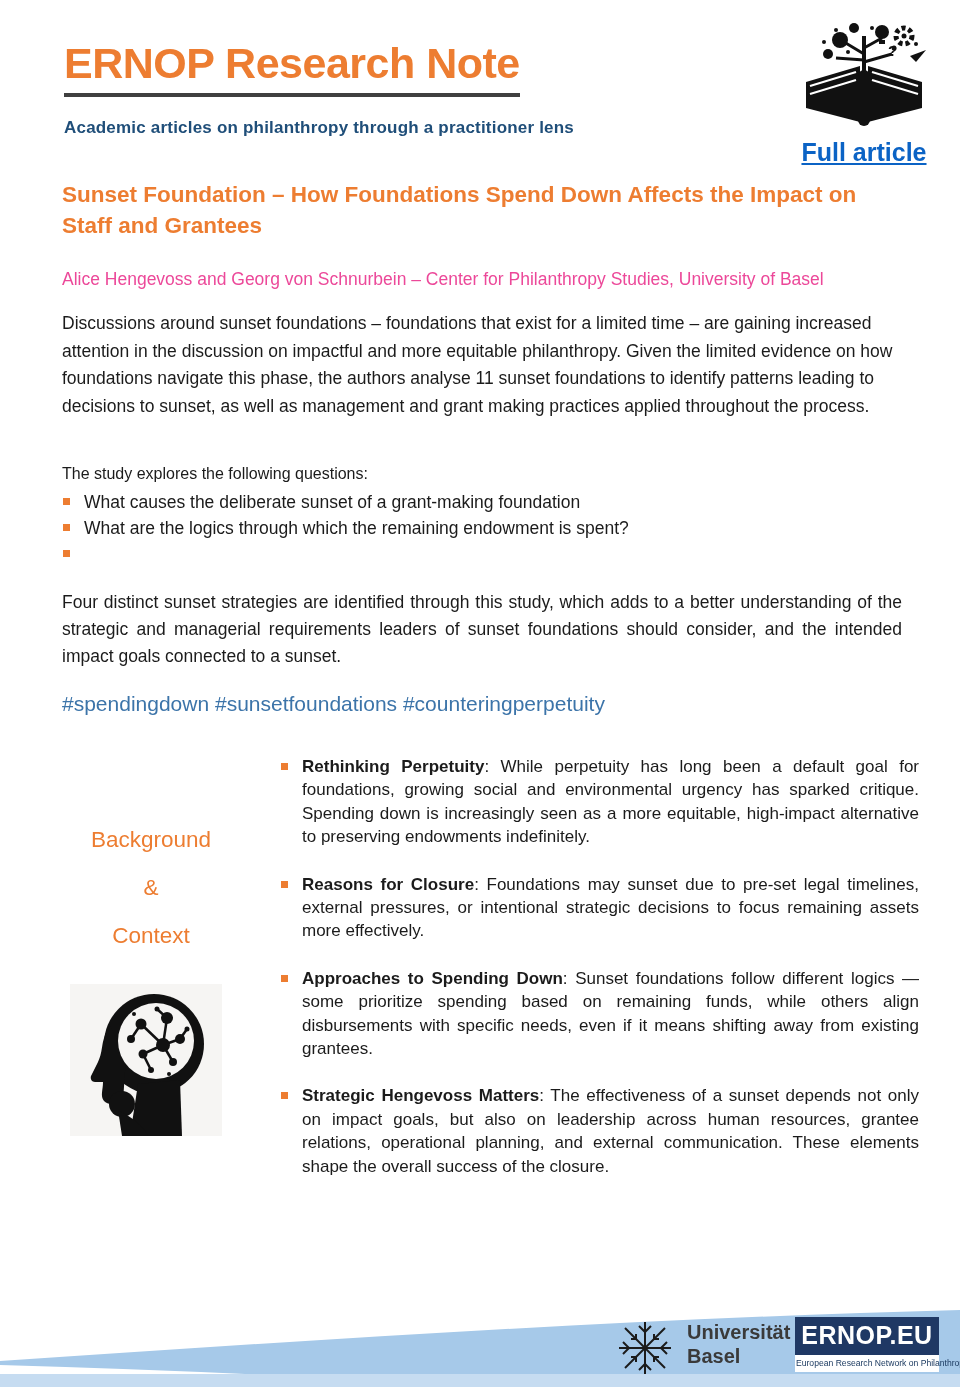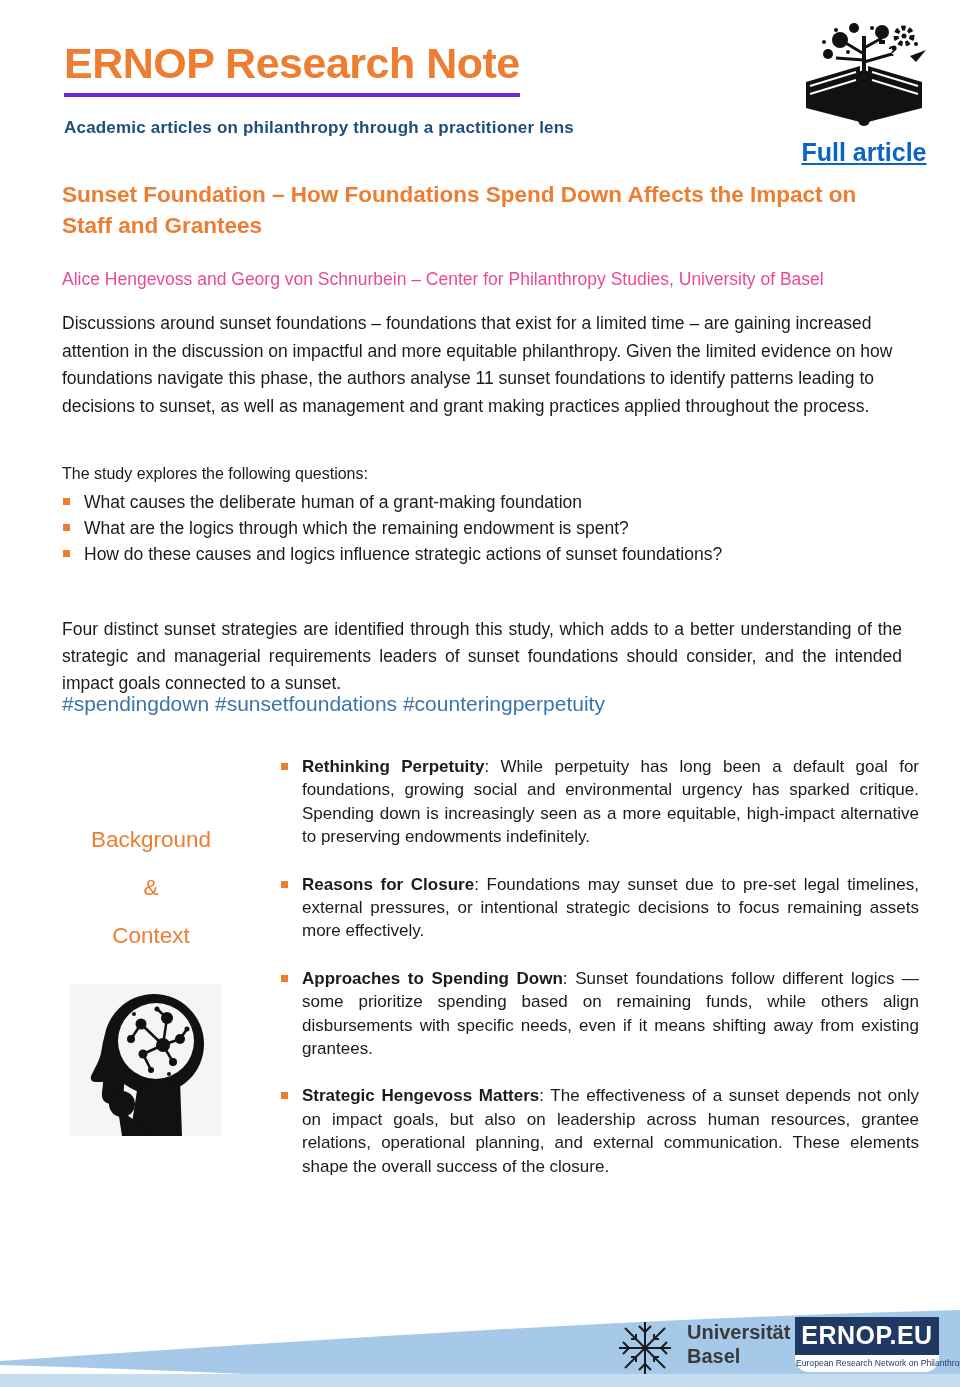"ERNOP Research Note" .main-title { border-bottom: 4px solid #6d28d9 -> 4px solid #404040 }
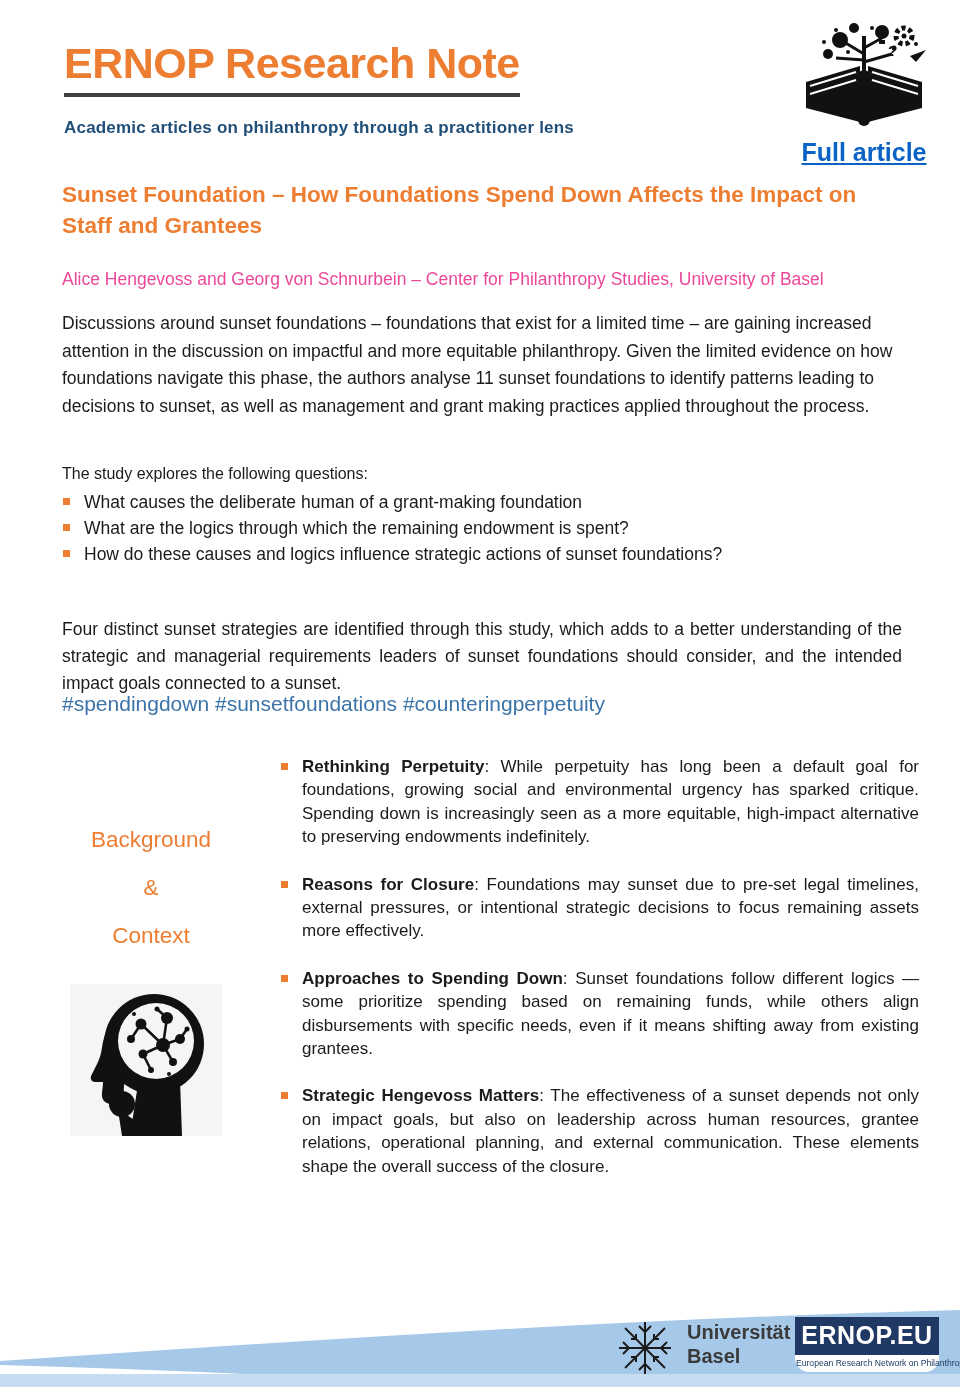"What causes the deliberate human" span { text: human -> sunset }
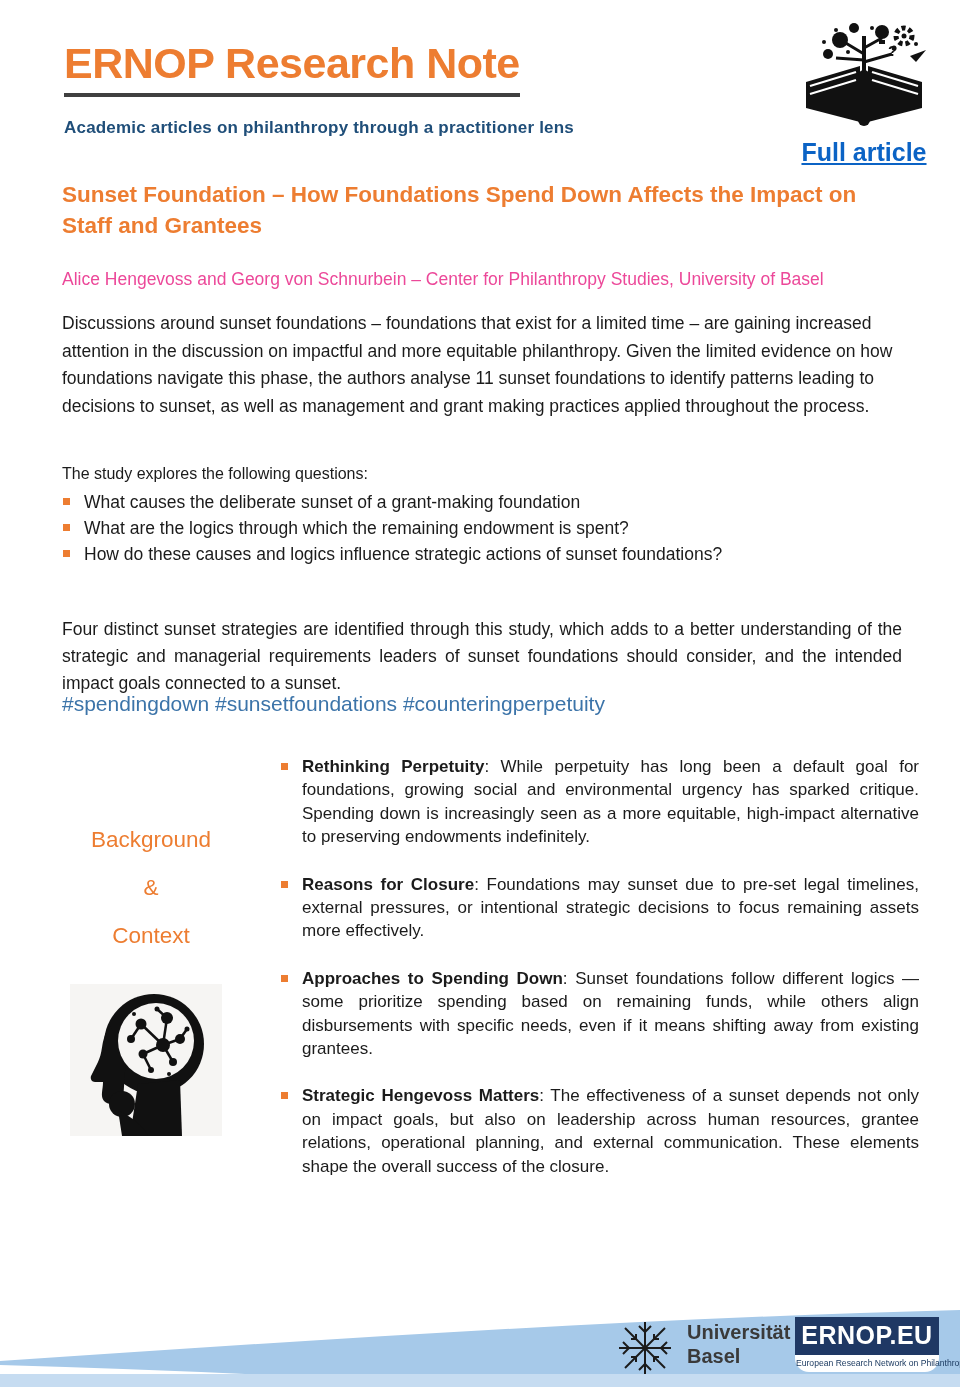"How do these causes and" span { html: <span>How do these causes and logics influence strategic actions of sunset foundations?</span> -> none }
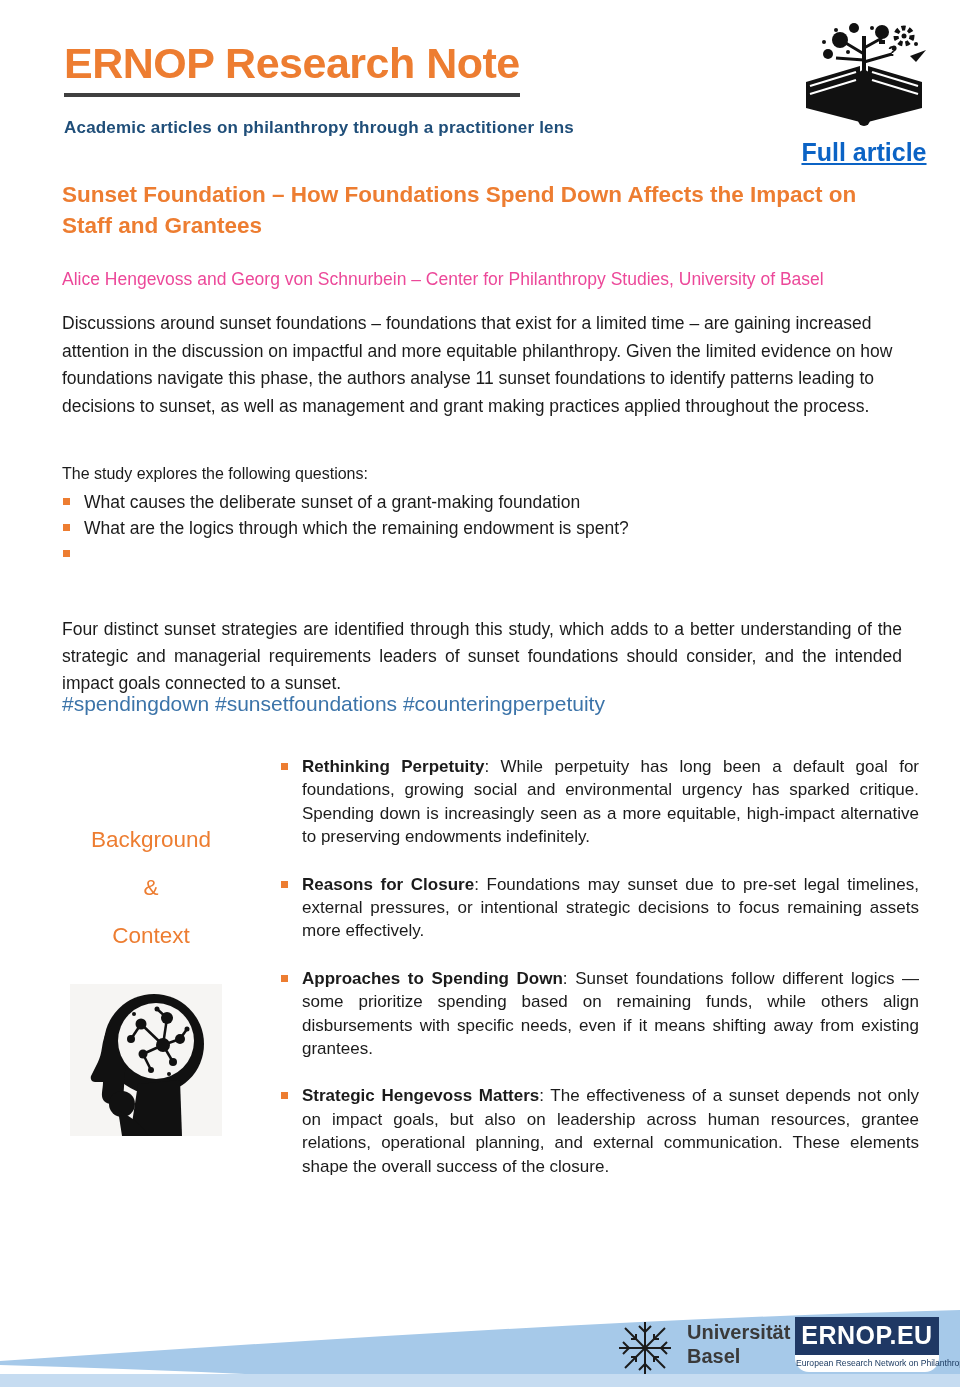"Four distinct sunset strategies are" .findings { margin-top: 27px -> none }
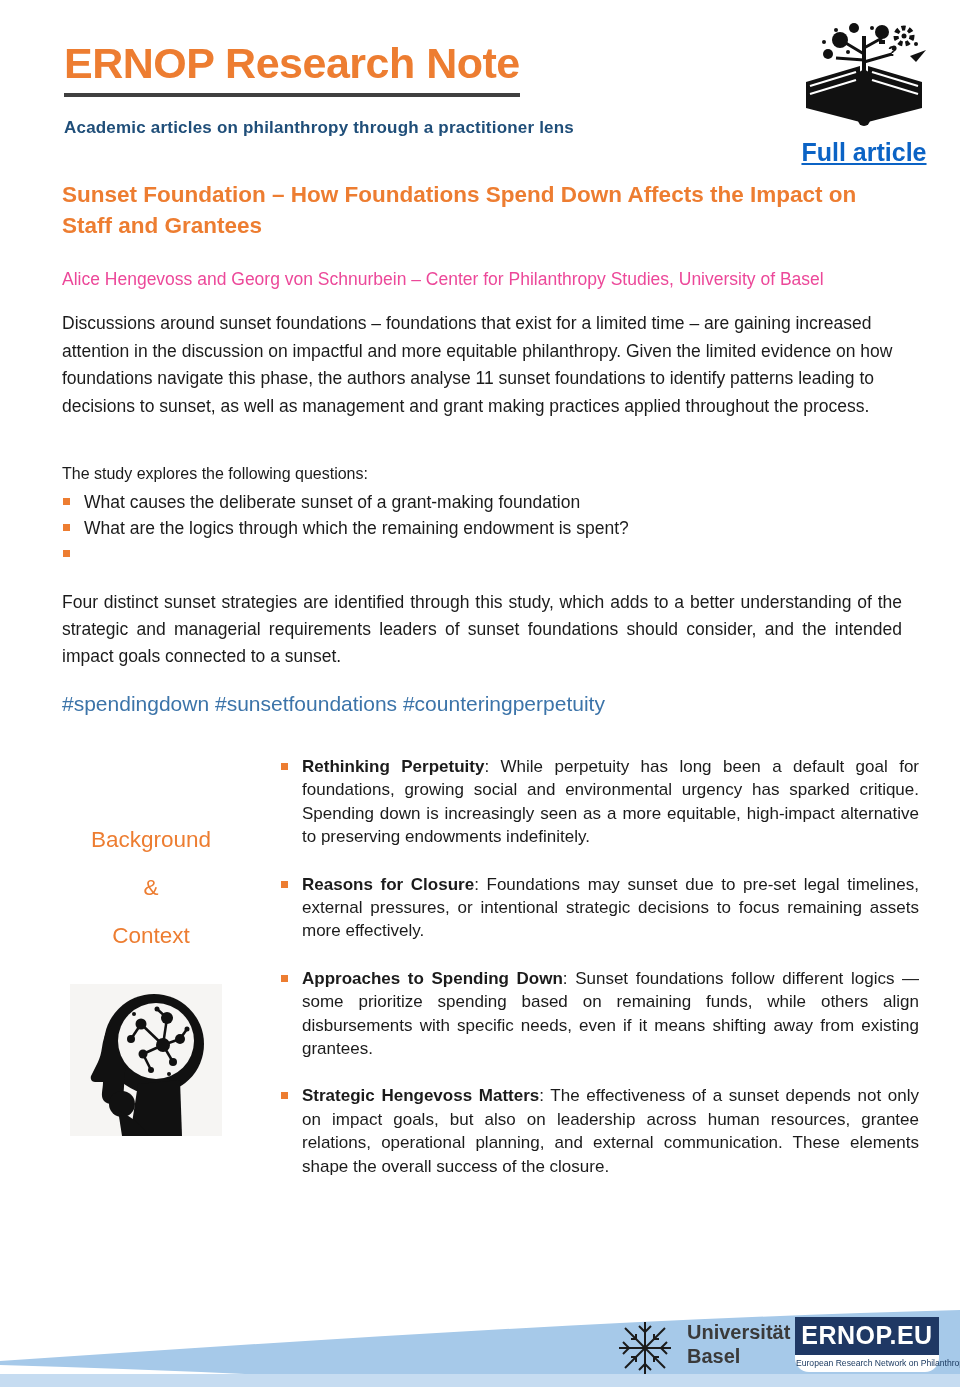"ERNOP.EU" .ernop-box { border-radius: 14px -> none }
